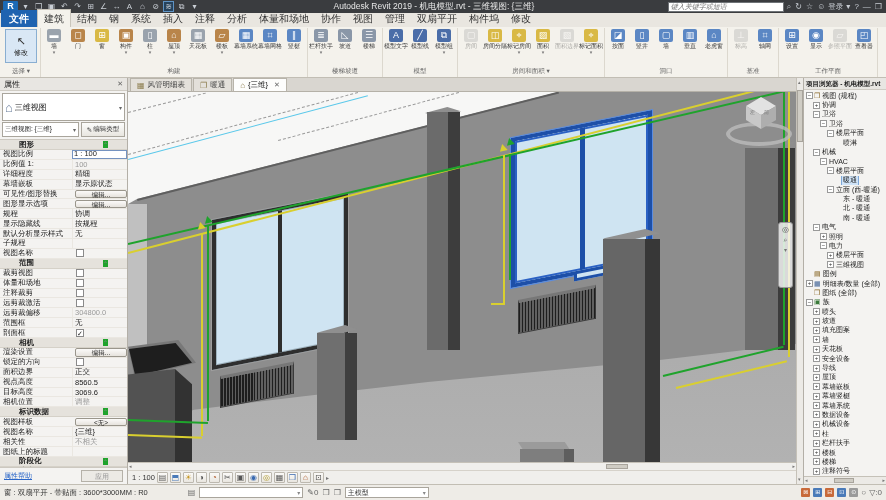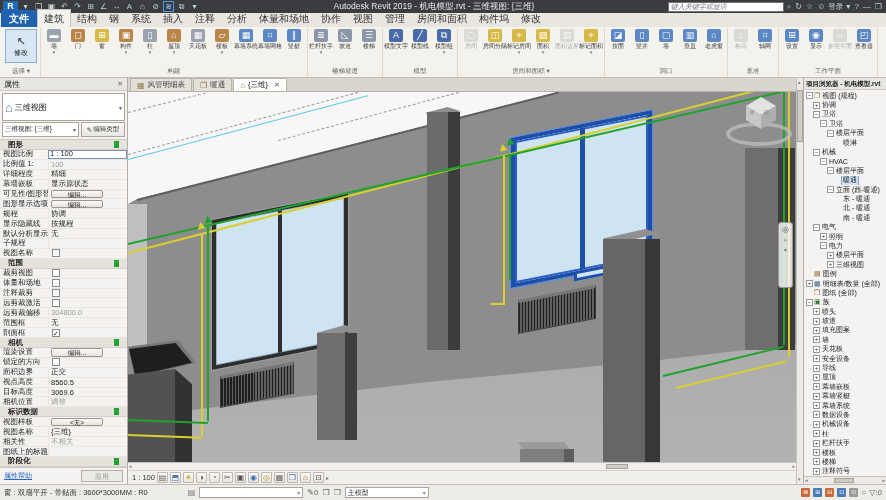"房间和面积" span.mtab { text: 房间和面积 -> 双扇平开 }
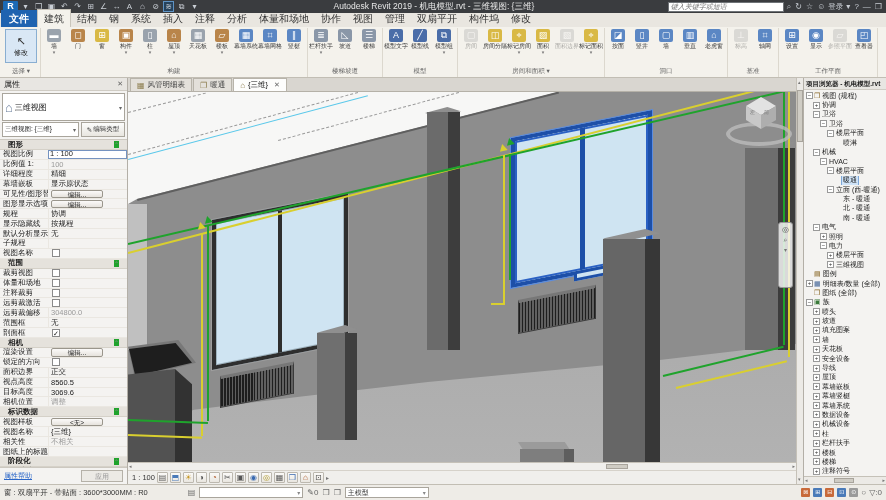"图形" .psec { padding: 0 8px -> 0 19px }
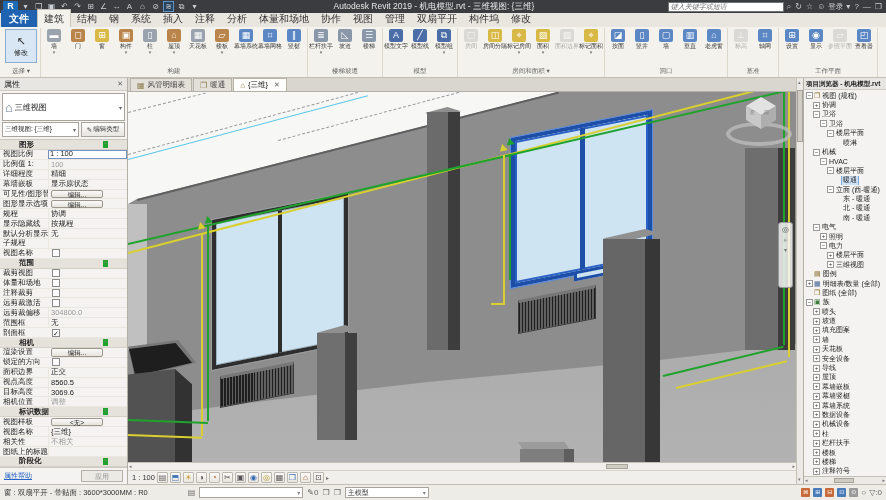"视图比例" .plabel { width: 48px -> 72px }
